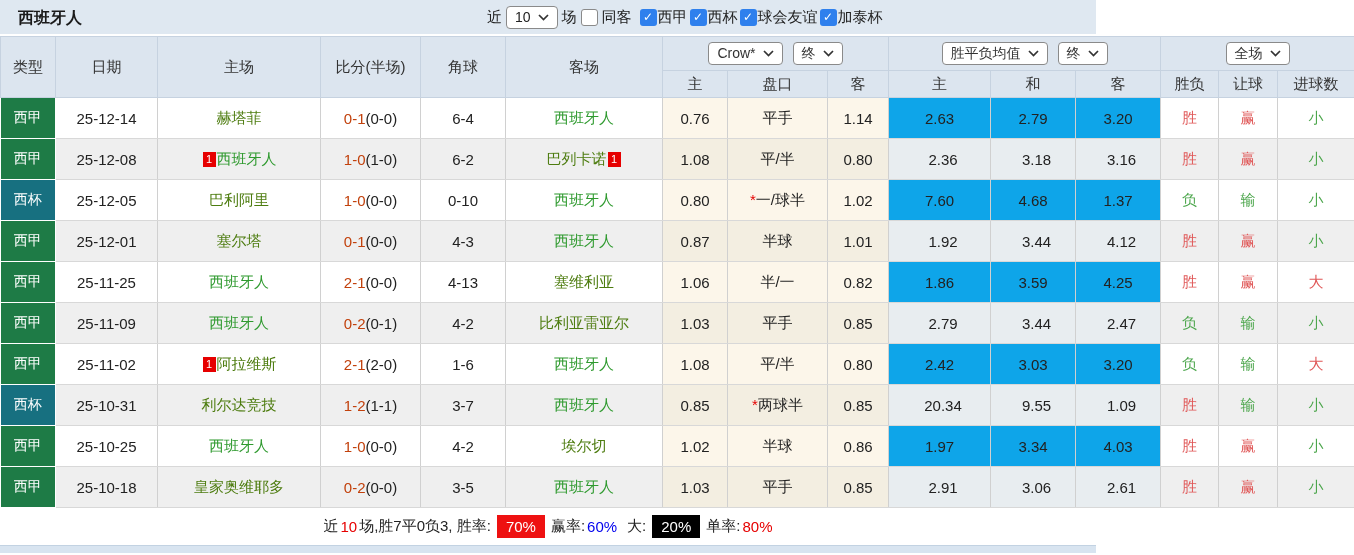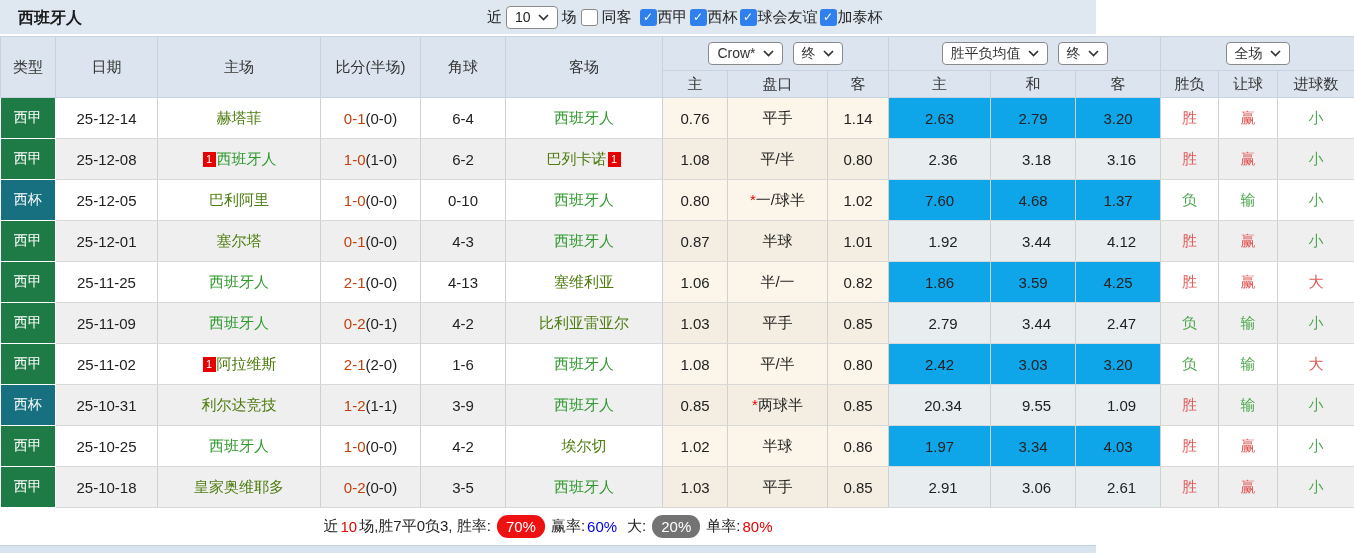"3-9" td { text: 3-9 -> 3-7 }
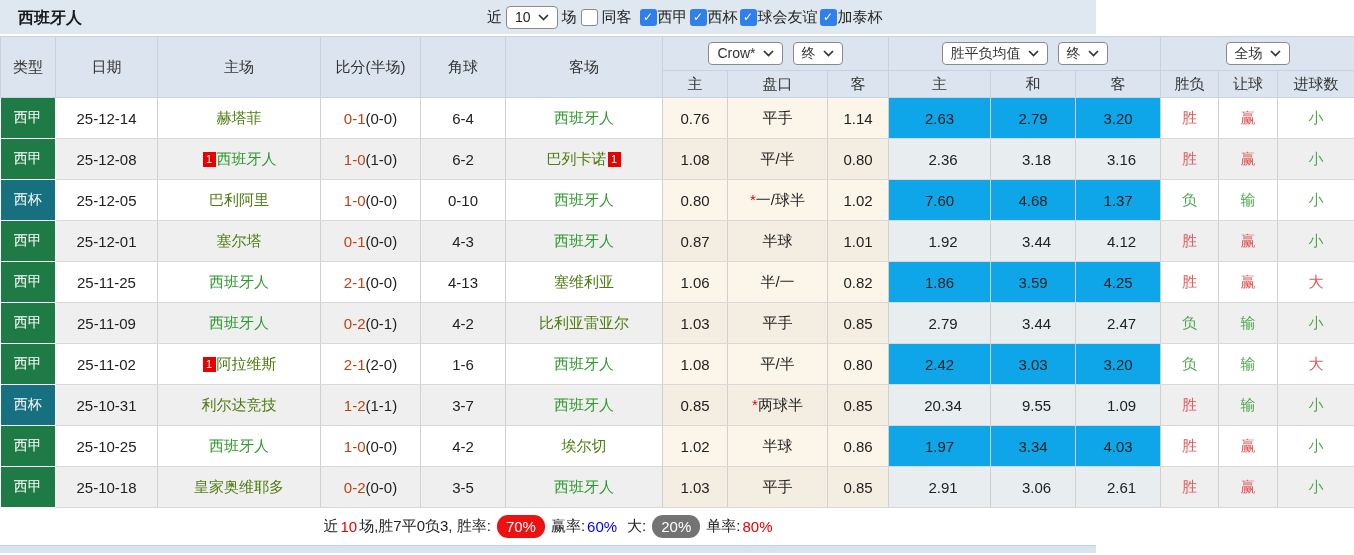"70%" .summary .badge { border-radius: 11px -> none }
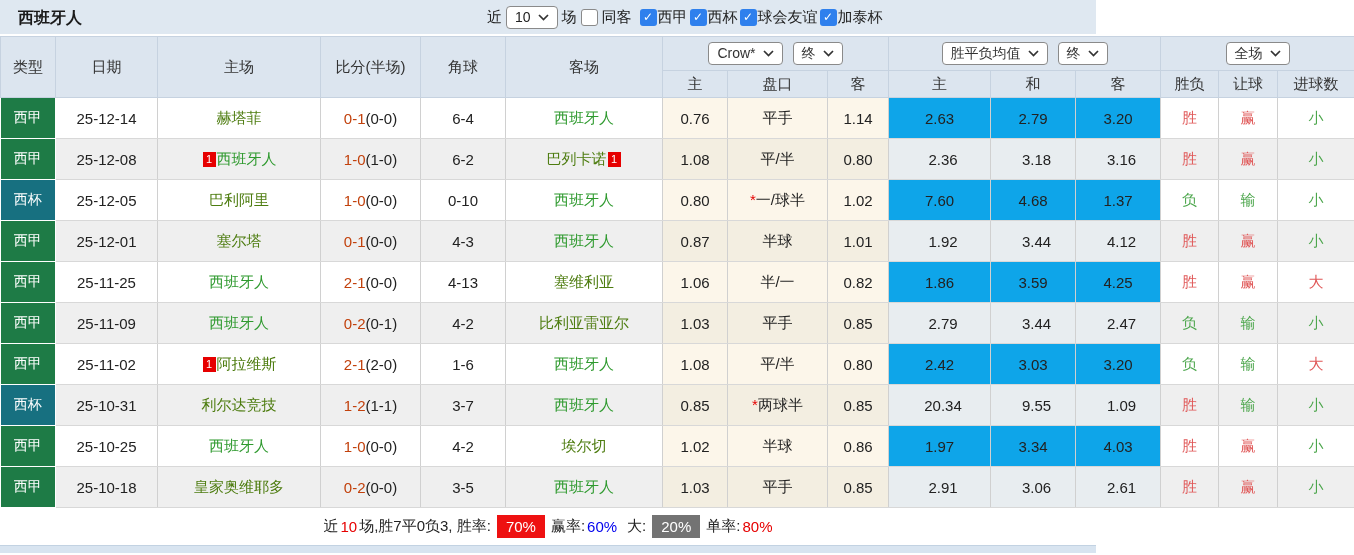"20%" .summary .badge.bg-green { background: #737373 -> #000000 }
